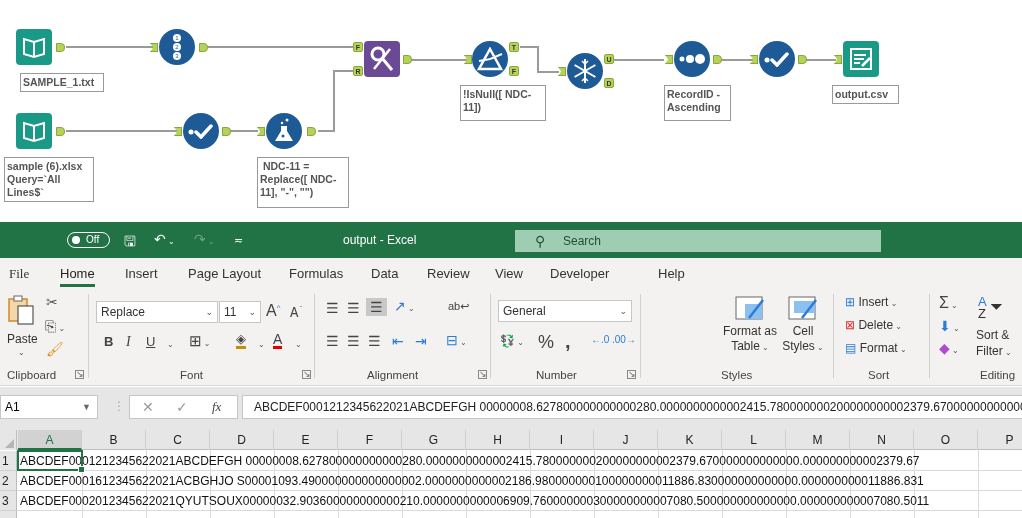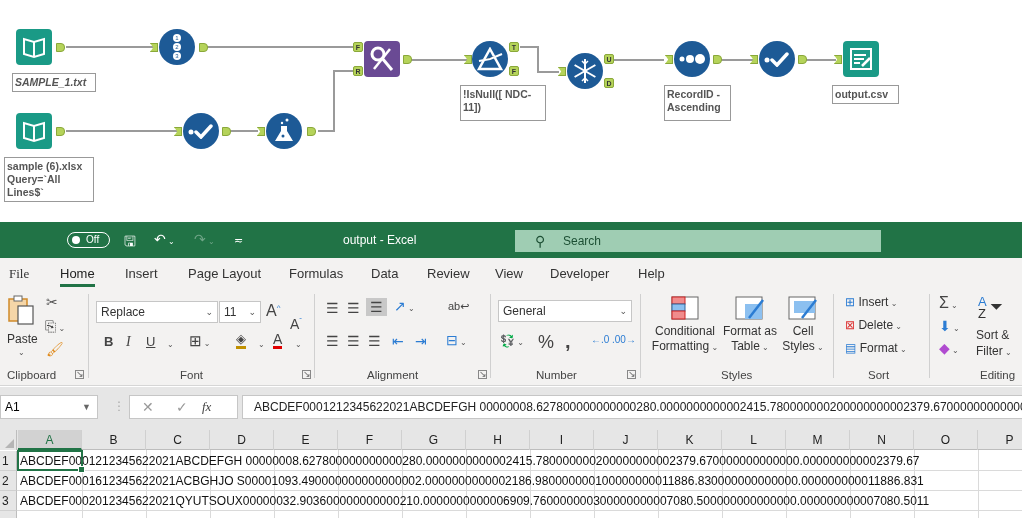"SAMPLE_1.txt" div.annot { font-style: italic -> none; left: 12px -> 20px }
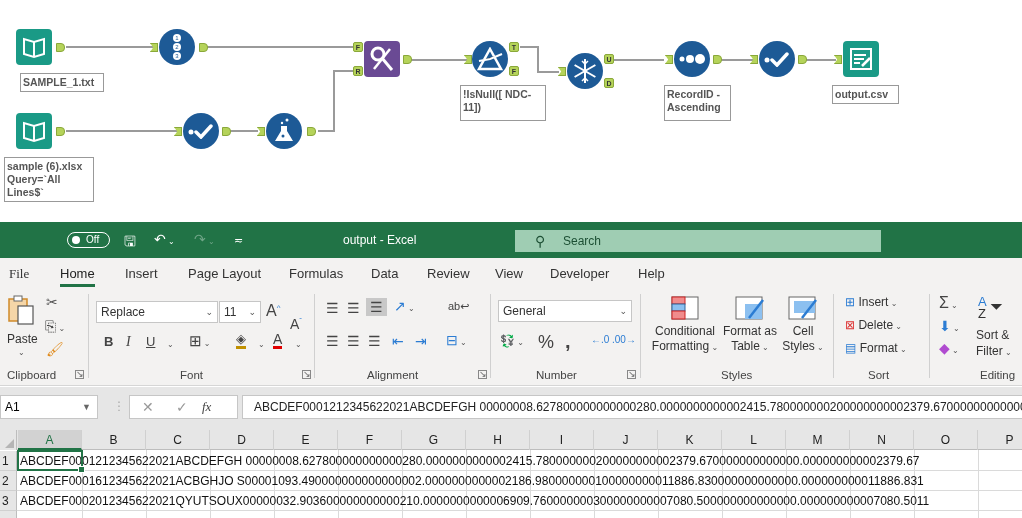"NDC-11 =" div.annot { html: none -> <div> NDC-11 = Replace([ NDC- 11], "-", "")</div> }
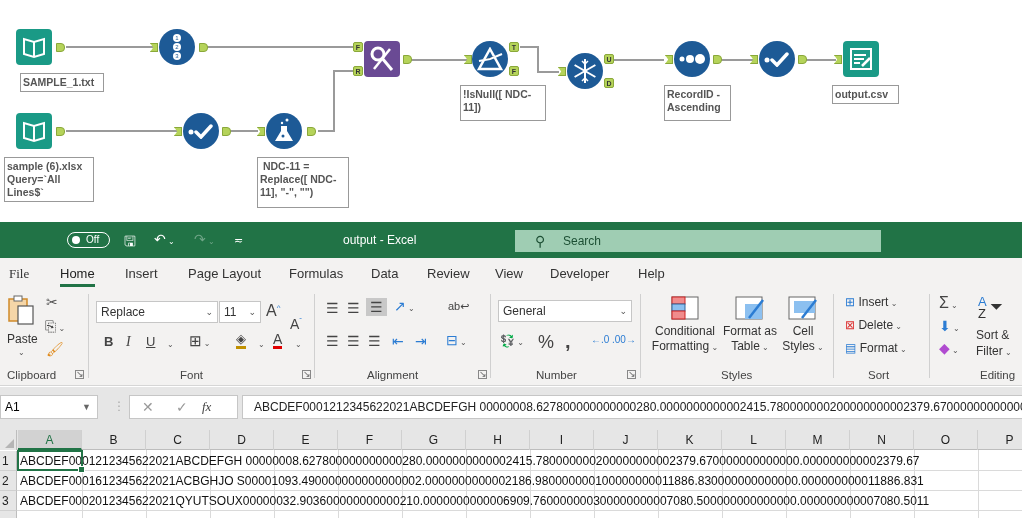"Help" span.tab { left: 638px -> 658px }
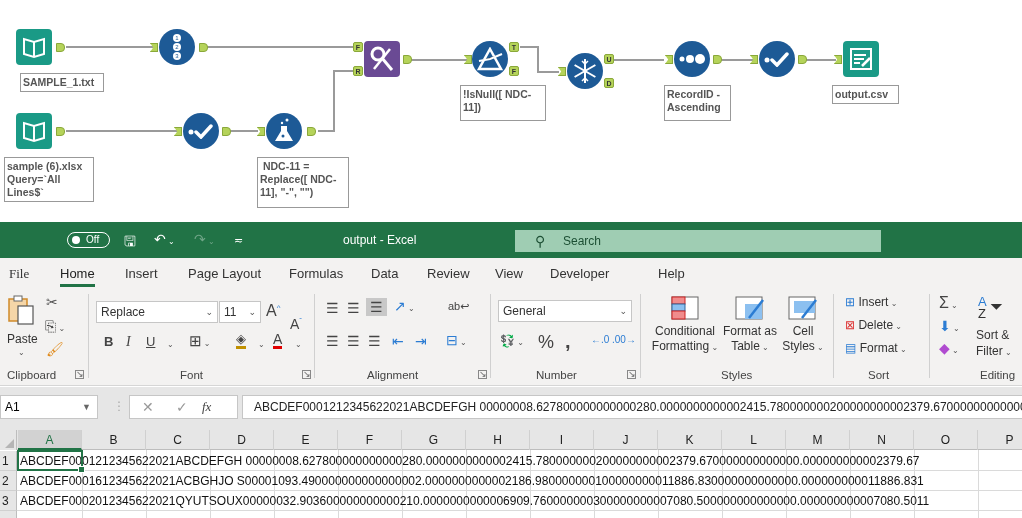"Aˇ" span.ico { font-family: none -> Liberation Mono, monospace; top: 28px -> 16px }
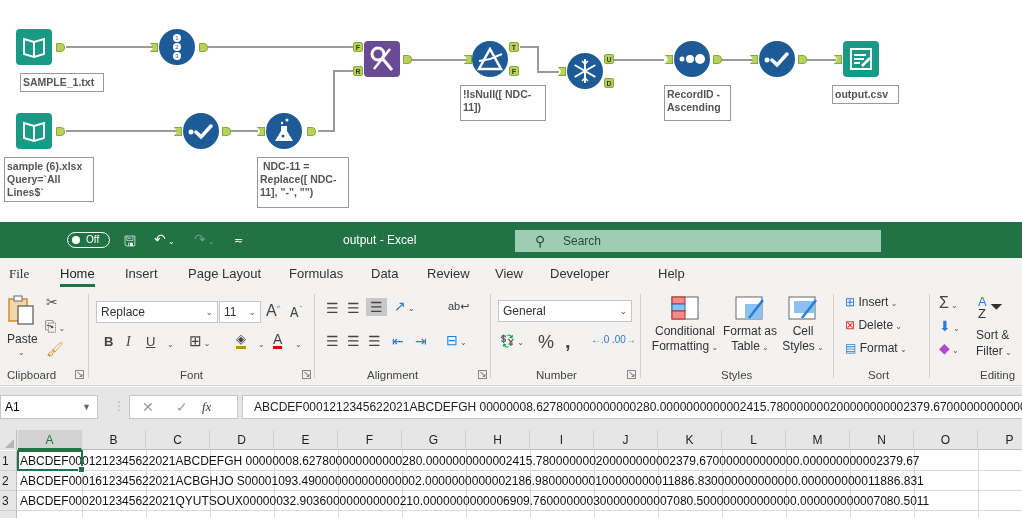"Conditional" div { html: <div> <svg> <rect></rect> <rect></rect> <rect></rect> <rect></rect> </svg> <div>Conditional</div> <div><span>Formatting</span><span> ⌄</span></div> </div> -> none }
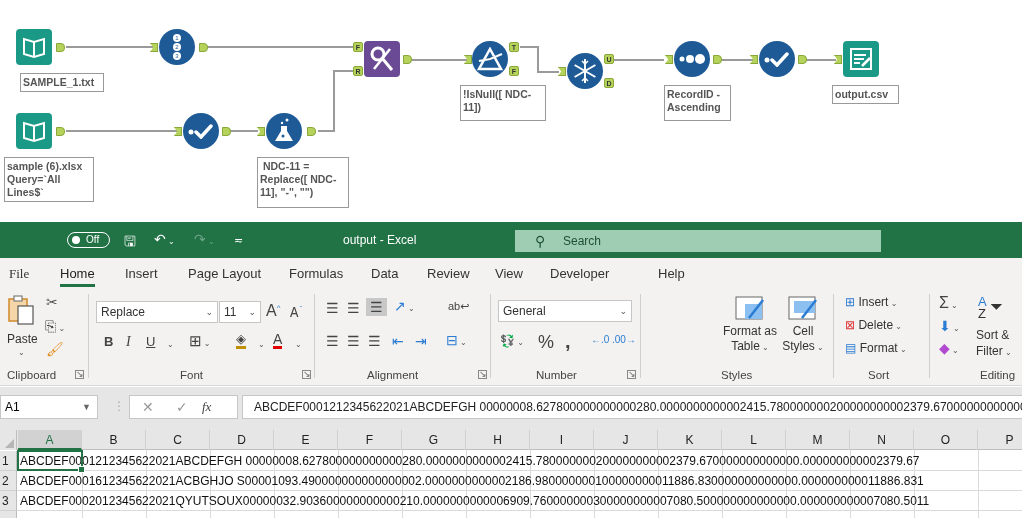"fx" span { left: 72px -> 82px }
